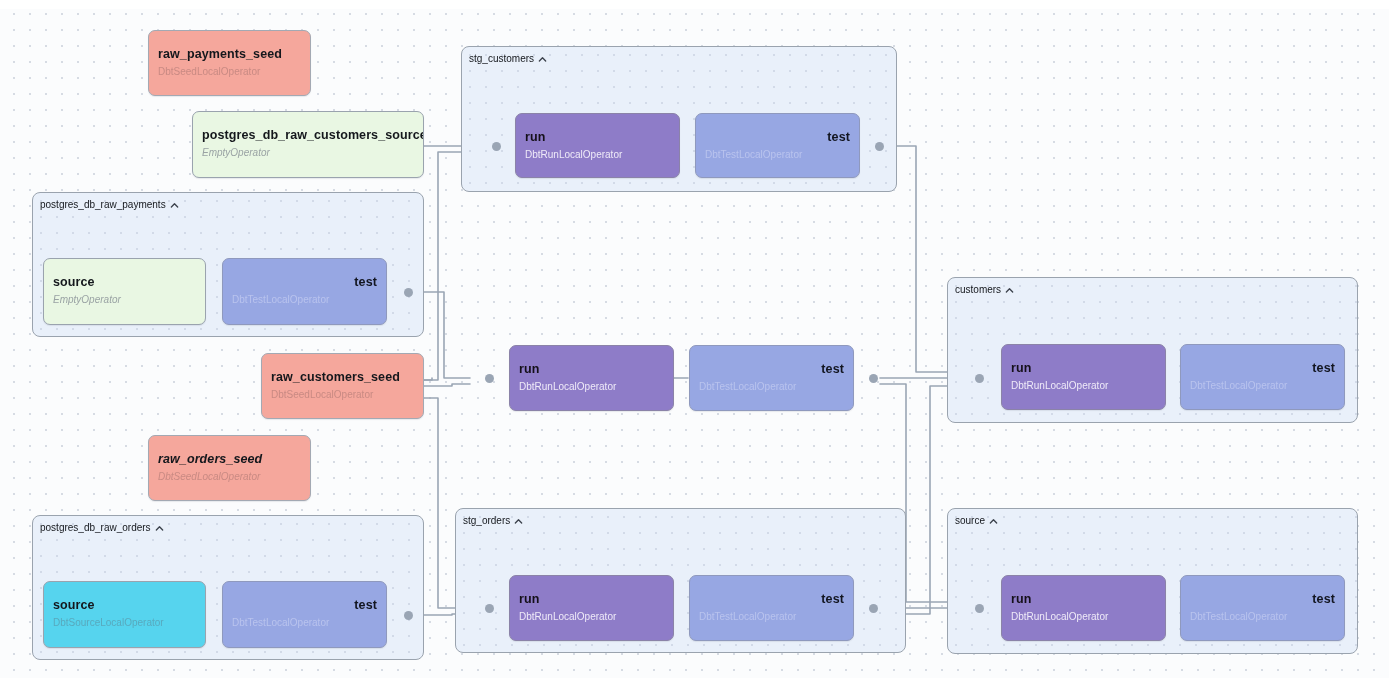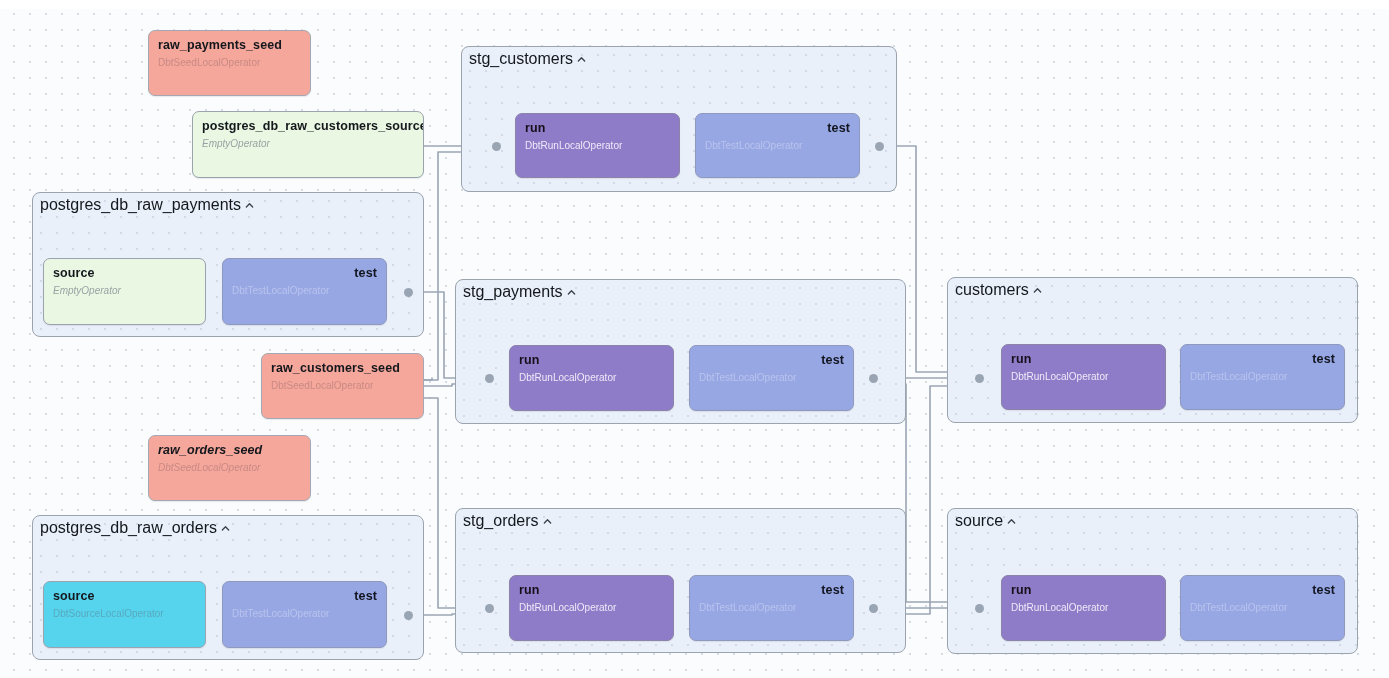"raw_payments_seed" .node { padding: 7px 9px 0 9px -> 16px 9px 0 9px }
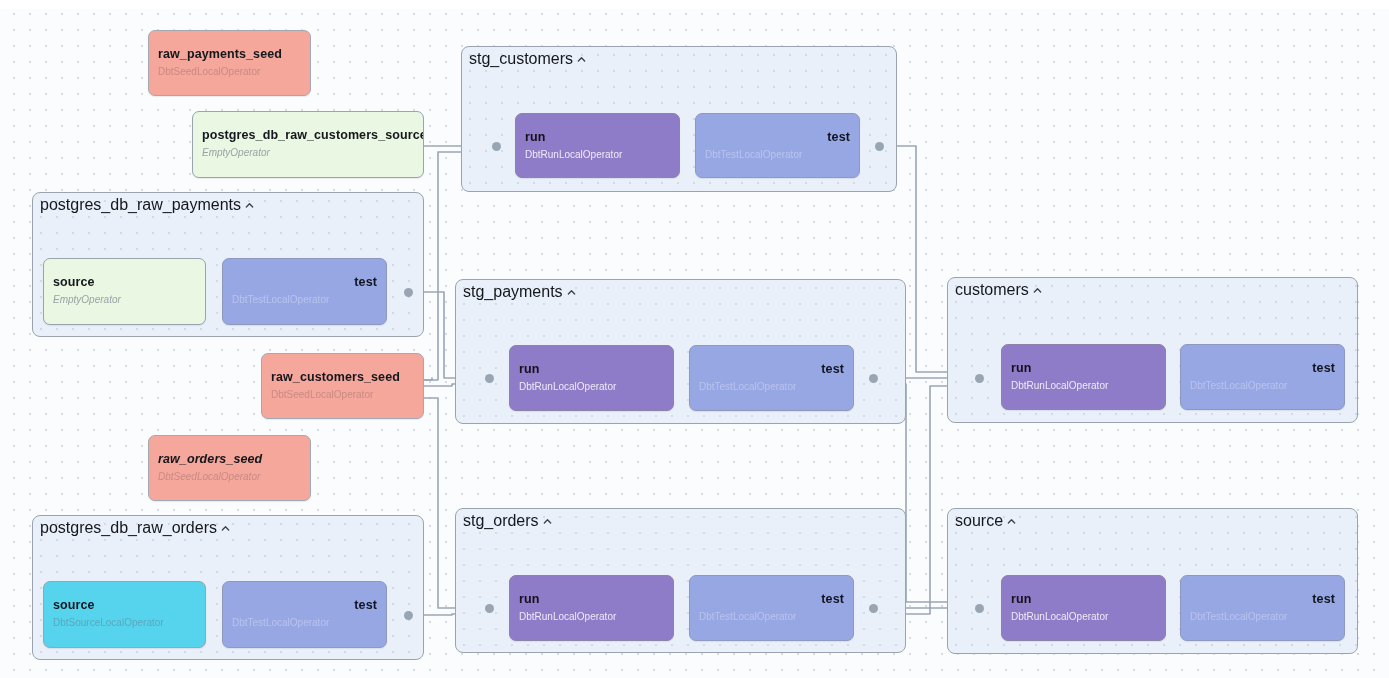"stg_customers" .group .ghead { font-size: 16px -> 10px }
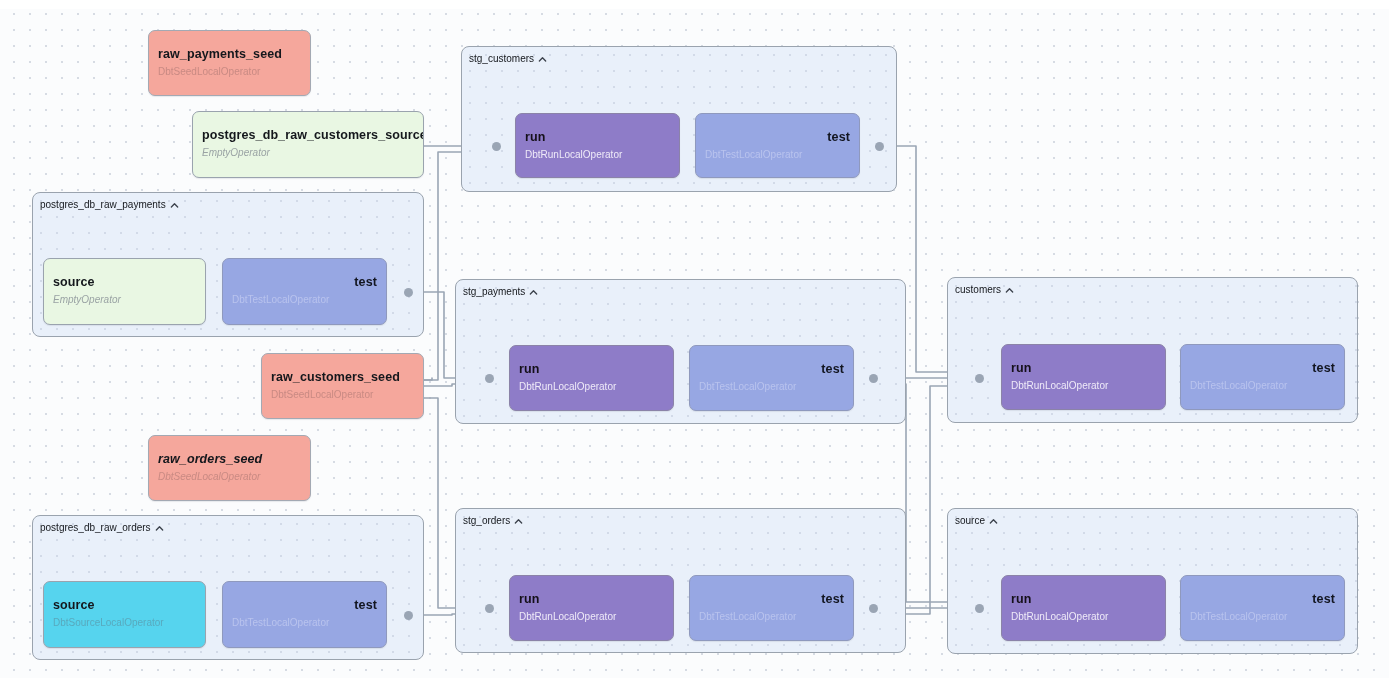"stg_payments" div.group { html: <div> <div> <span>stg_payments</span> <span> <svg> <path></path> </svg> </span> </div> </div> -> none }
